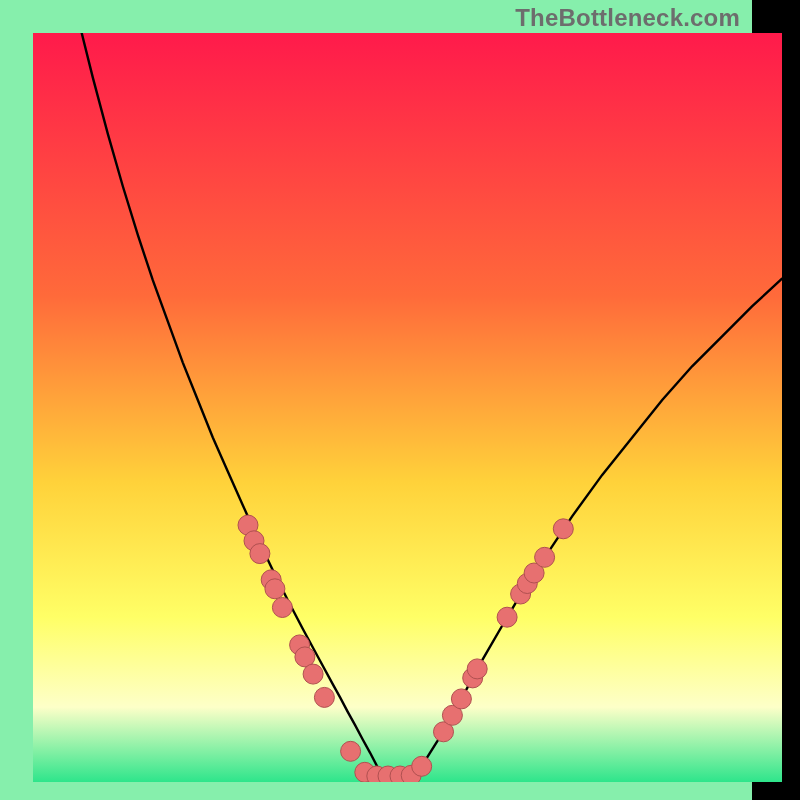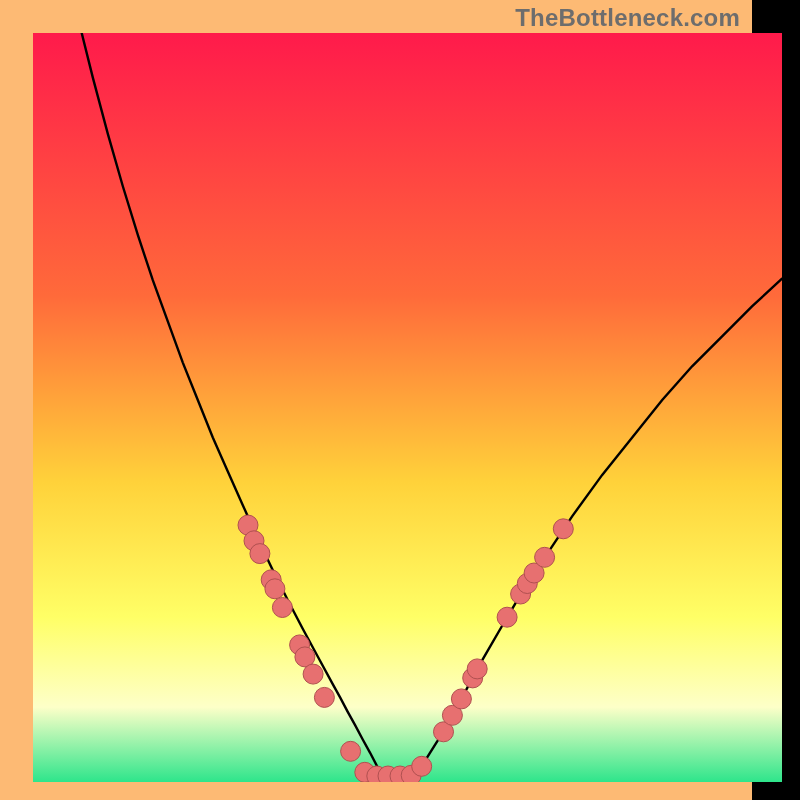"TheBottleneck.com" .frame { background: #fdba74 -> #86efac }
